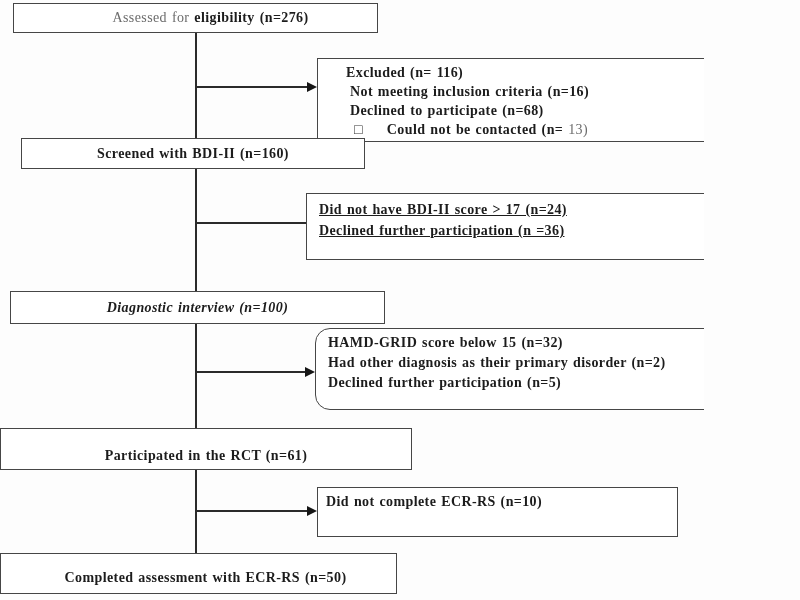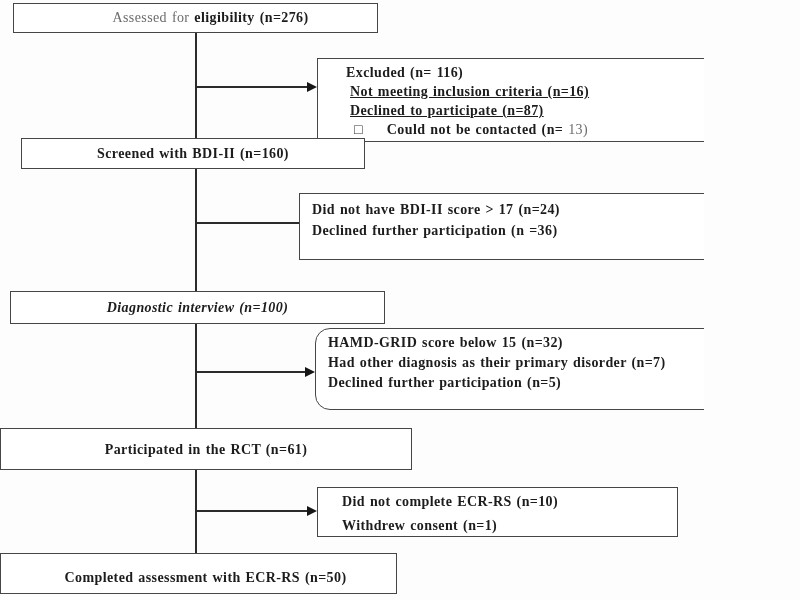"Not meeting inclusion criteria (n=16)" .indent1 { text-decoration: underline -> none }
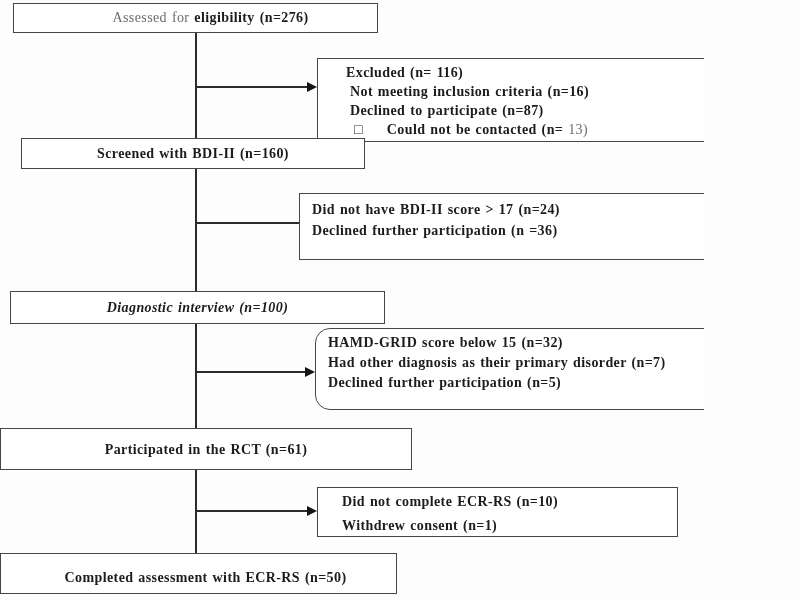"Declined to participate (n=87)" div.line { text: 87 -> 68 }
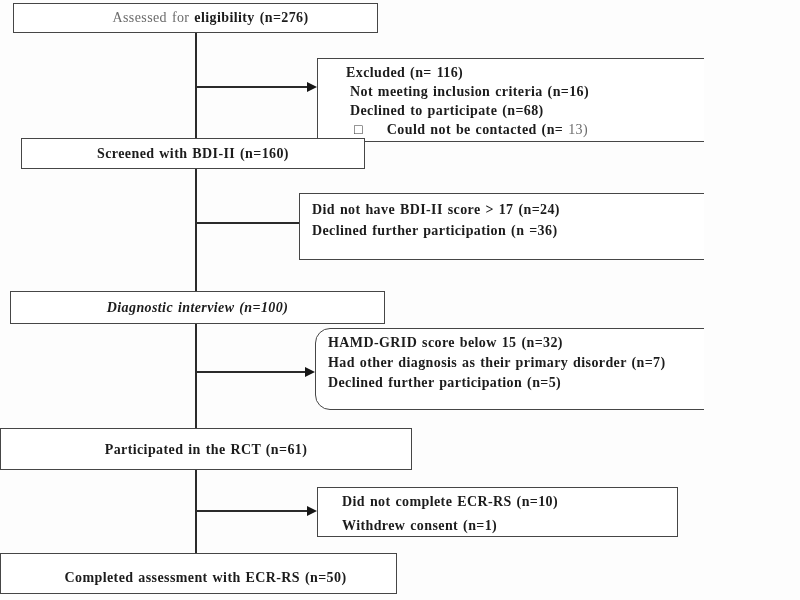"Did not have BDI-II score" #sidebox-bdi { left: 299px -> 306px; text-decoration: none -> underline }
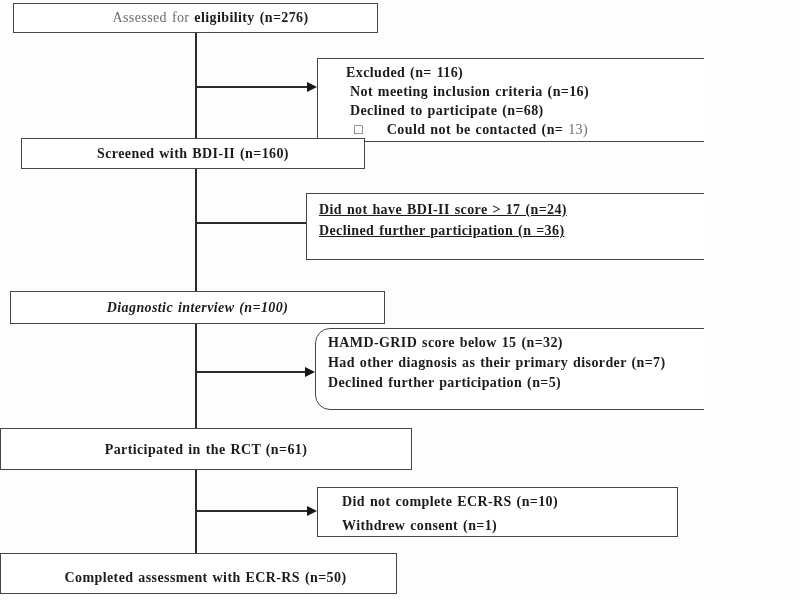"Had other diagnosis as their" div.line { text: 7 -> 2 }
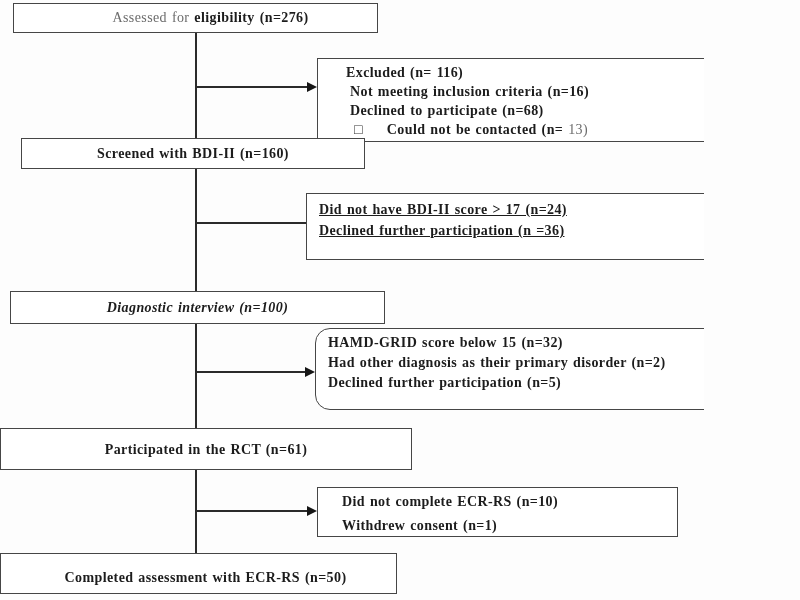"Participated in the RCT (n=61)" #box-rct { padding-top: 13px -> 19px }
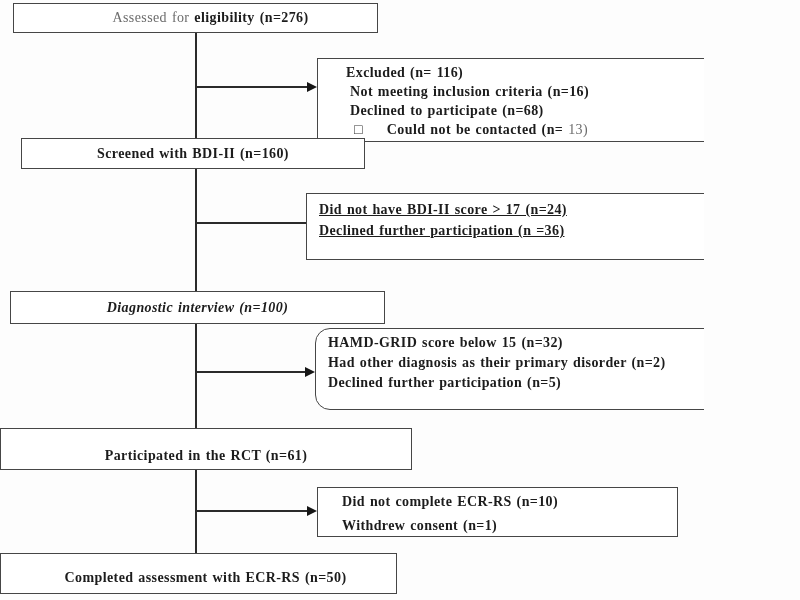"Did not complete ECR-RS (n=10)" #sidebox-ecr { padding: 2px 0 0 24px -> 2px 0 0 8px }
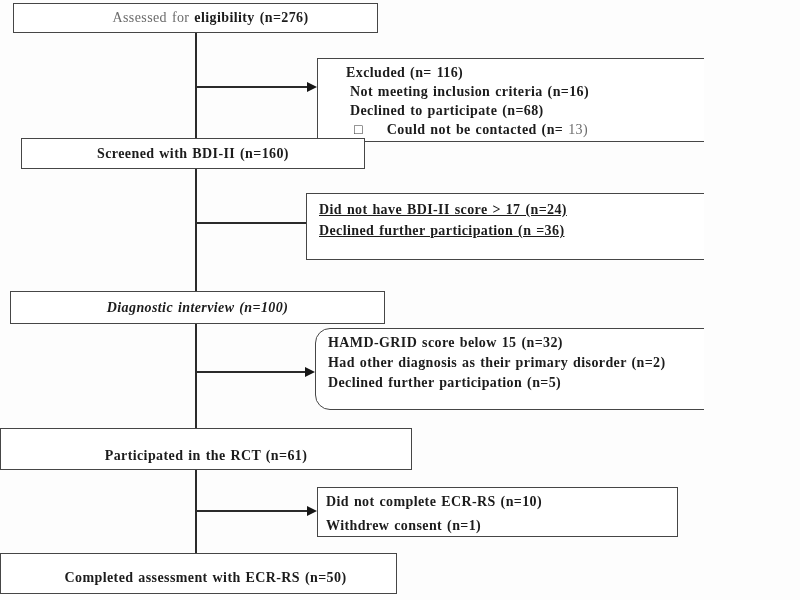"Withdrew consent (n=1)" div.line { html: <div>Withdrew consent (n=1)</div> -> none }
